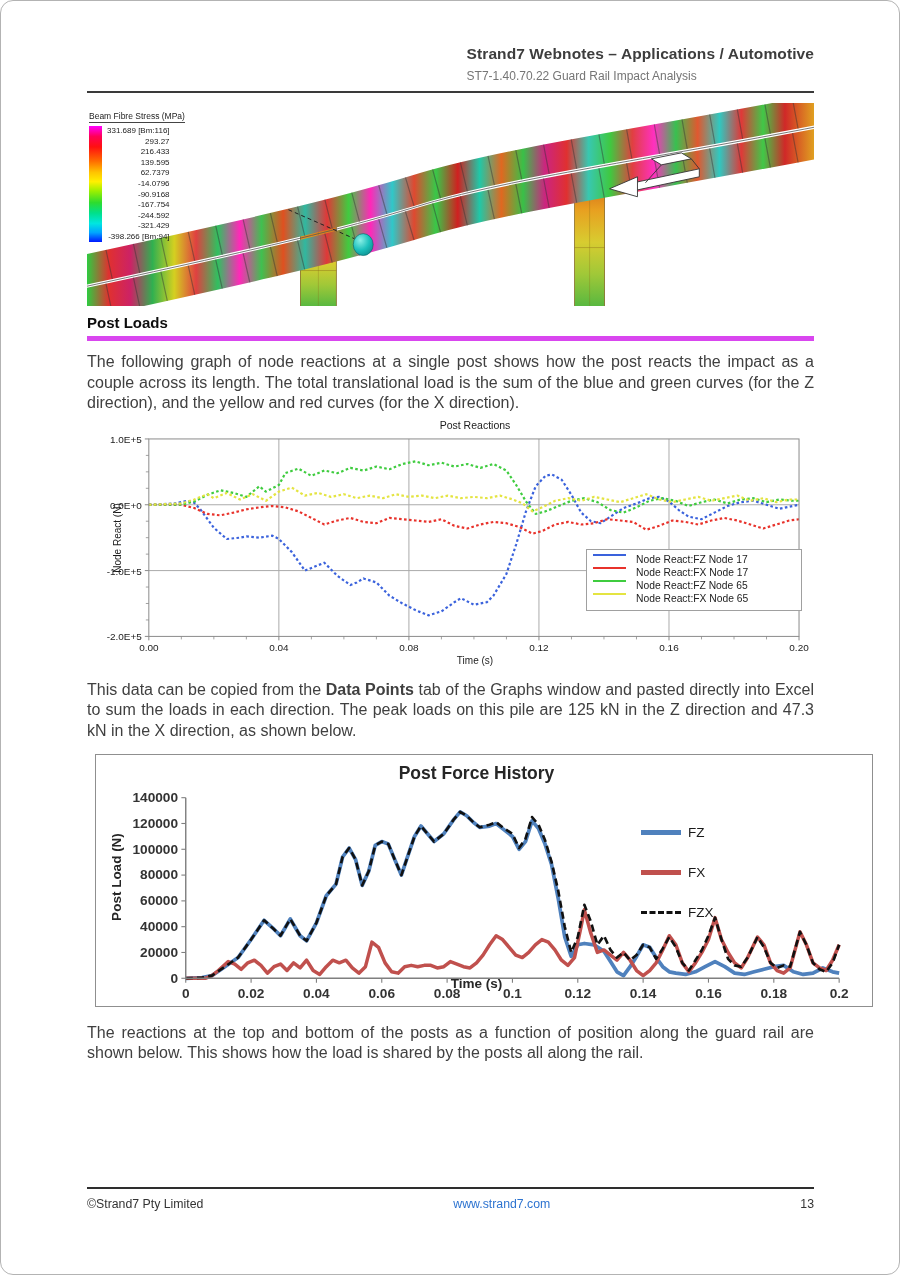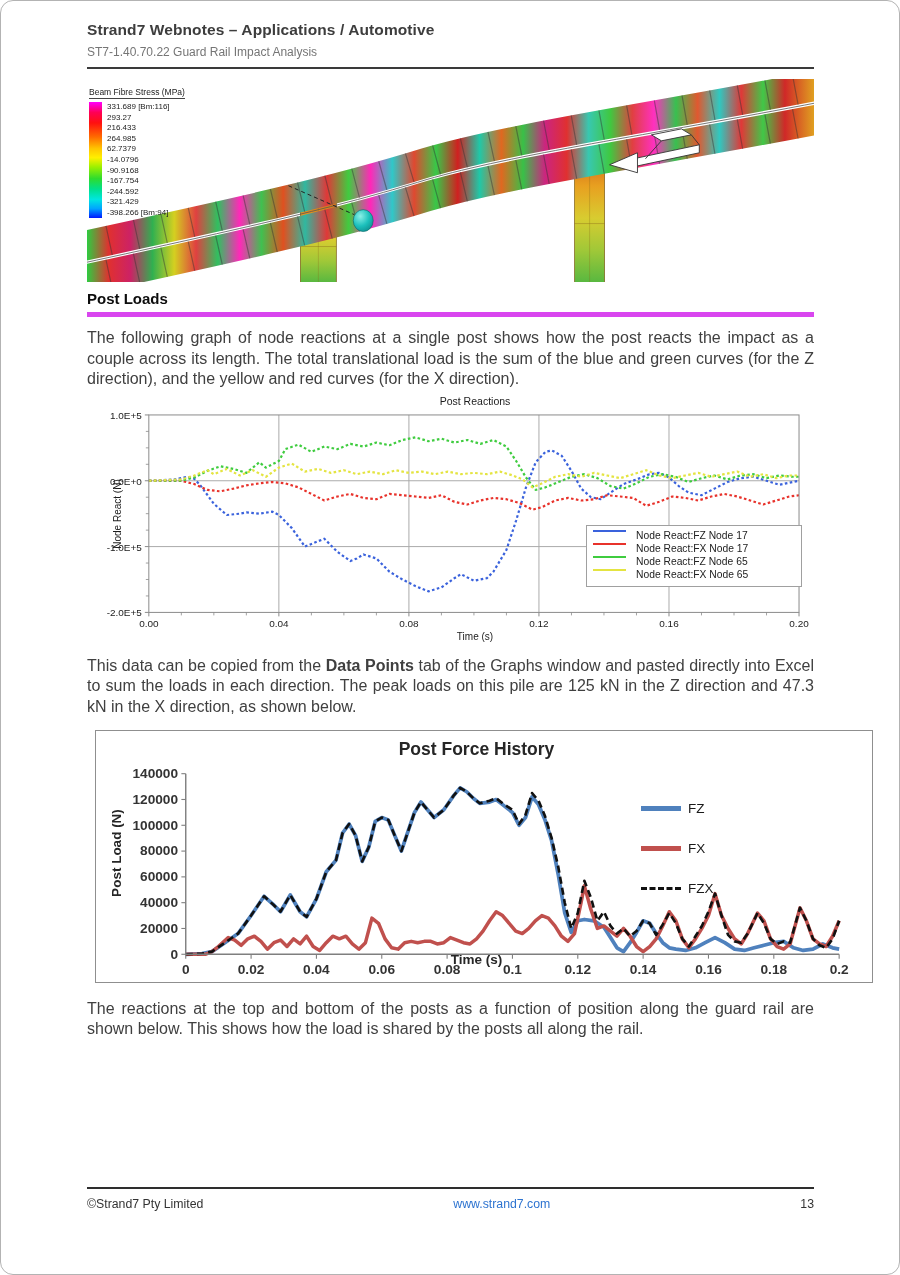"Strand7 Webnotes – Applications /" .header { justify-content: flex-start -> flex-end; padding-top: 20px -> 44px }
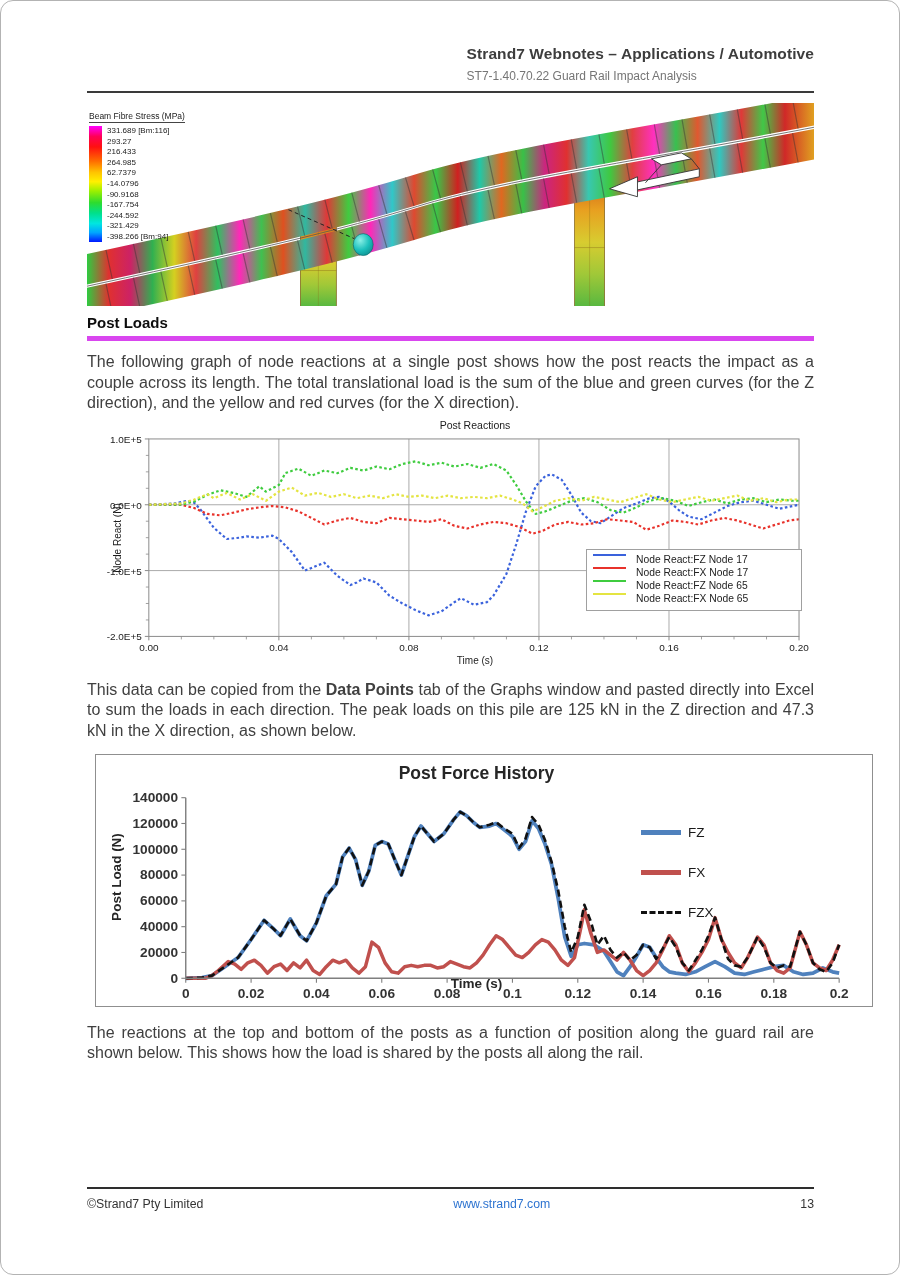"331.689 [Bm:116]" .fea-vals div { text-align: none -> right }
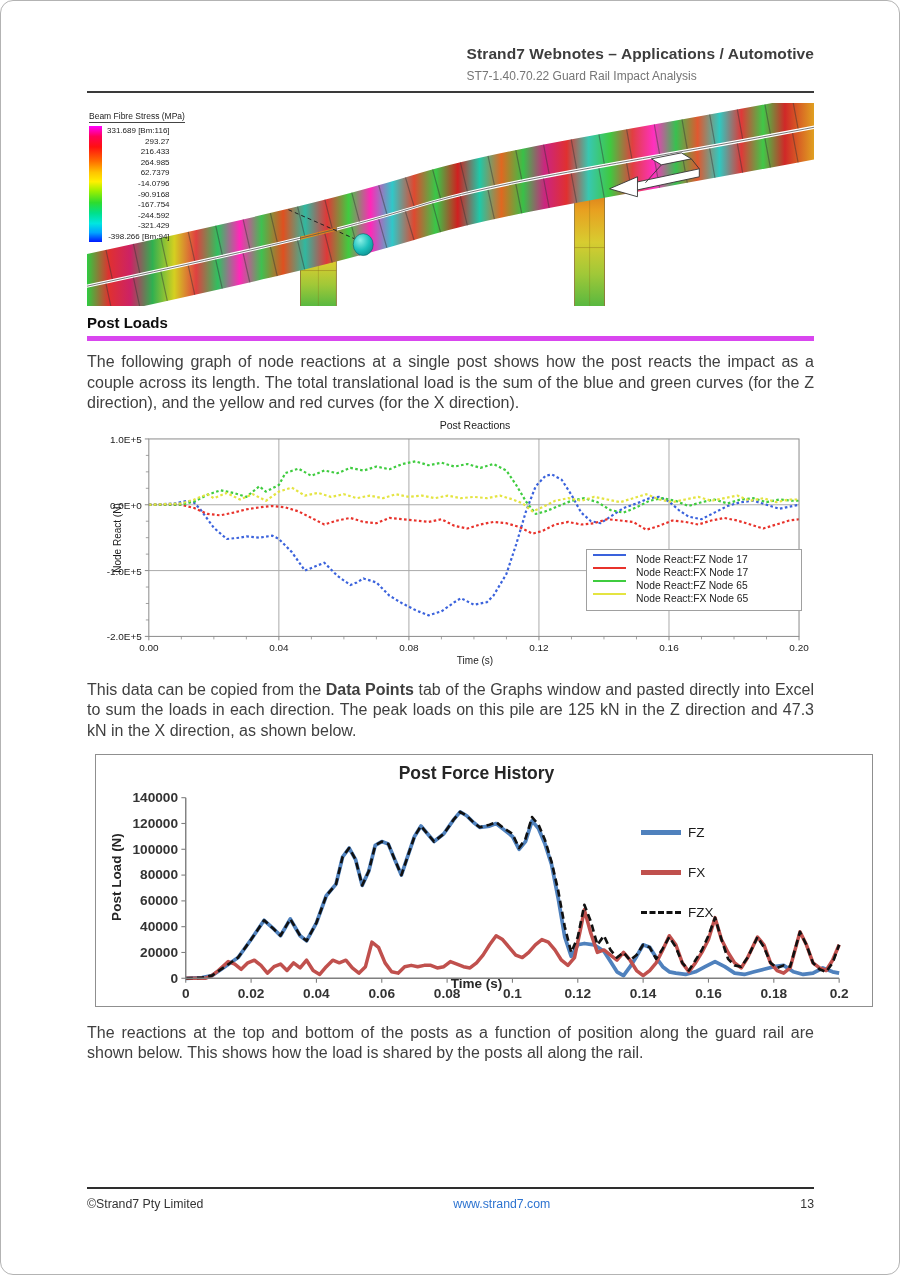"264.985" div { text: 264.985 -> 139.595 }
